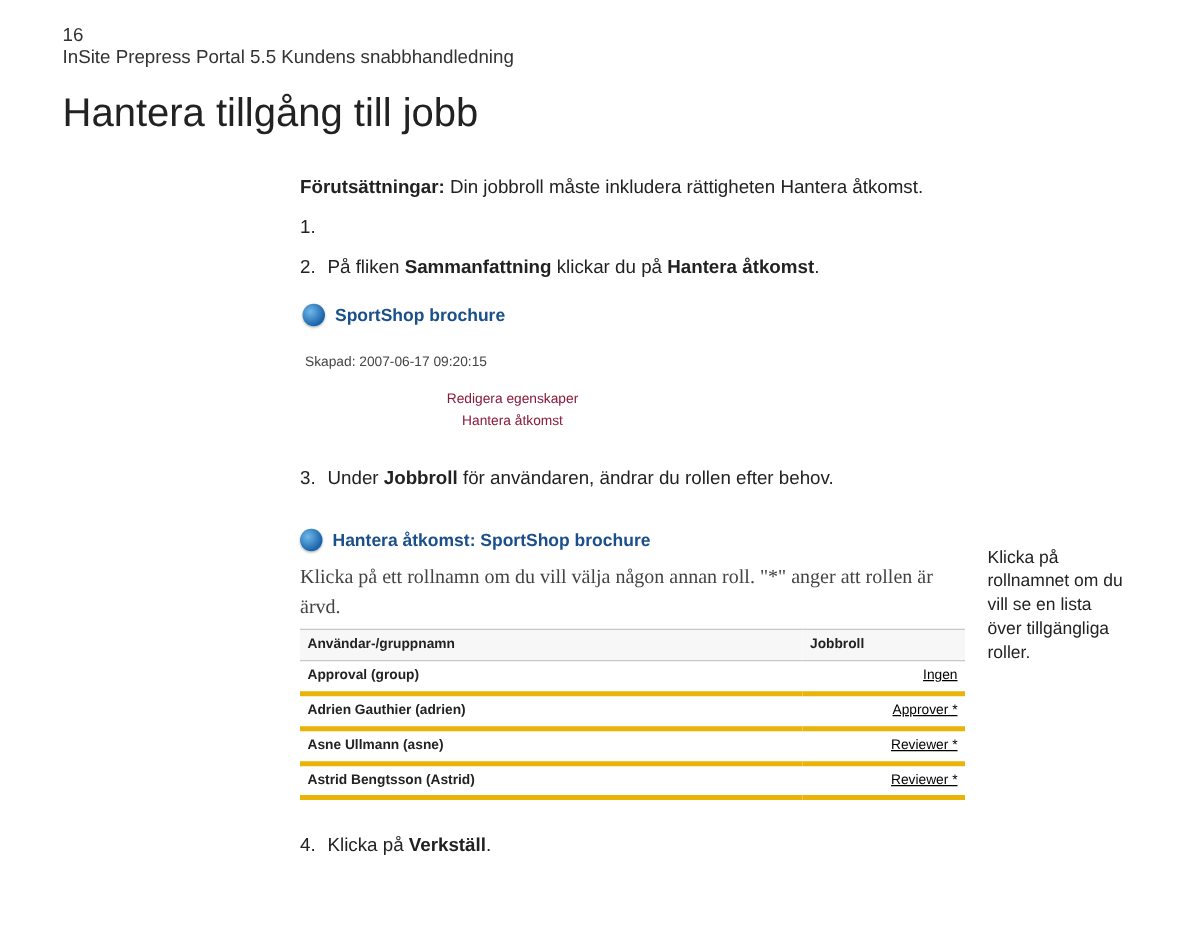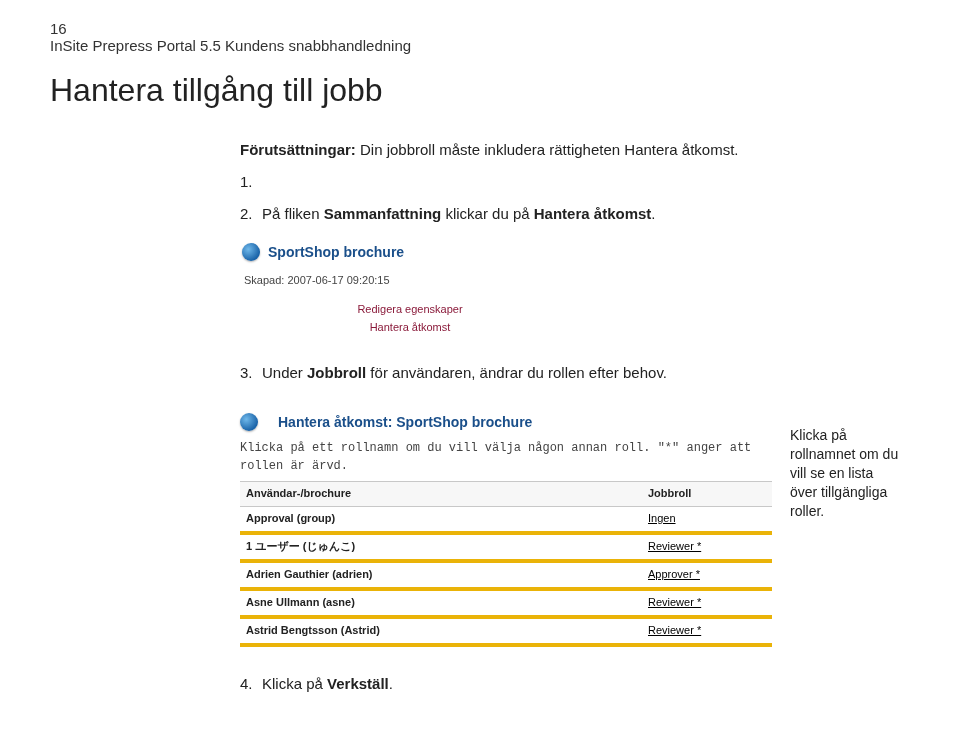"SportShop brochure" .ss1-title { margin-bottom: 10px -> 20px }
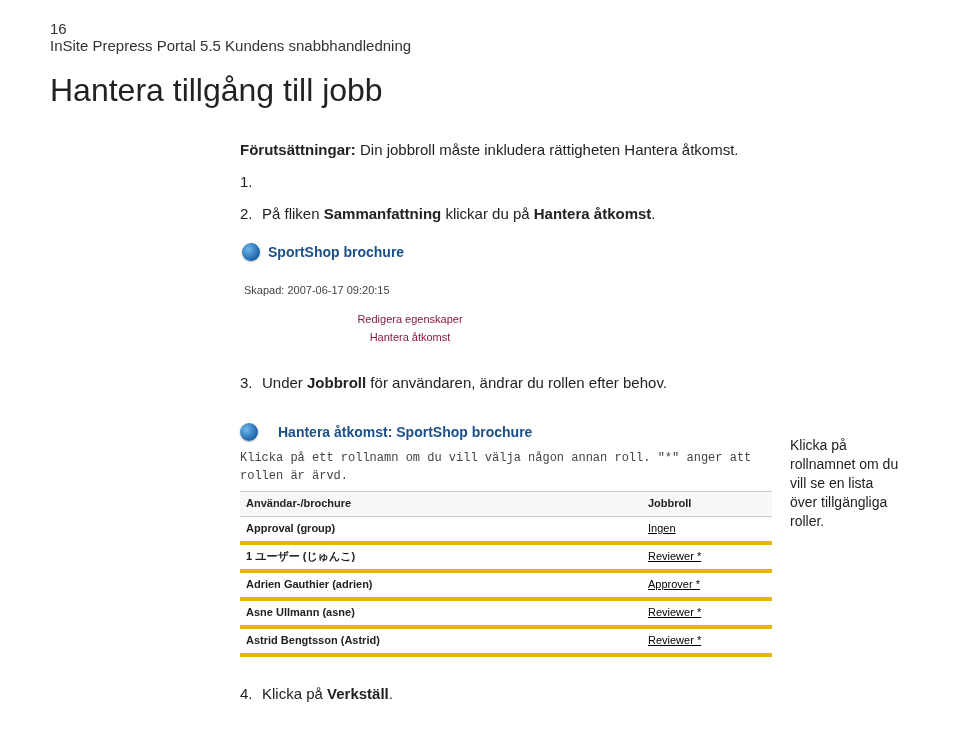"Hantera åtkomst: SportShop brochure" .ss2-header { gap: 20px -> 8px }
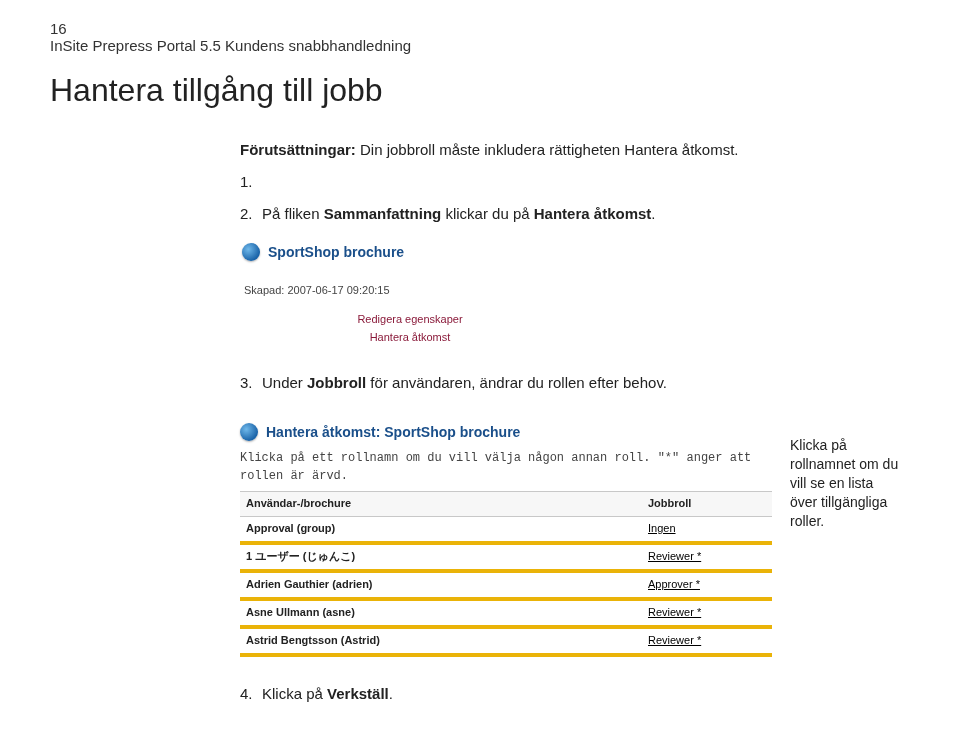"Klicka på ett rollnamn om" .ss2-hint { font-family: Liberation Mono, monospace -> Liberation Serif, serif; font-size: 12px -> 16px }
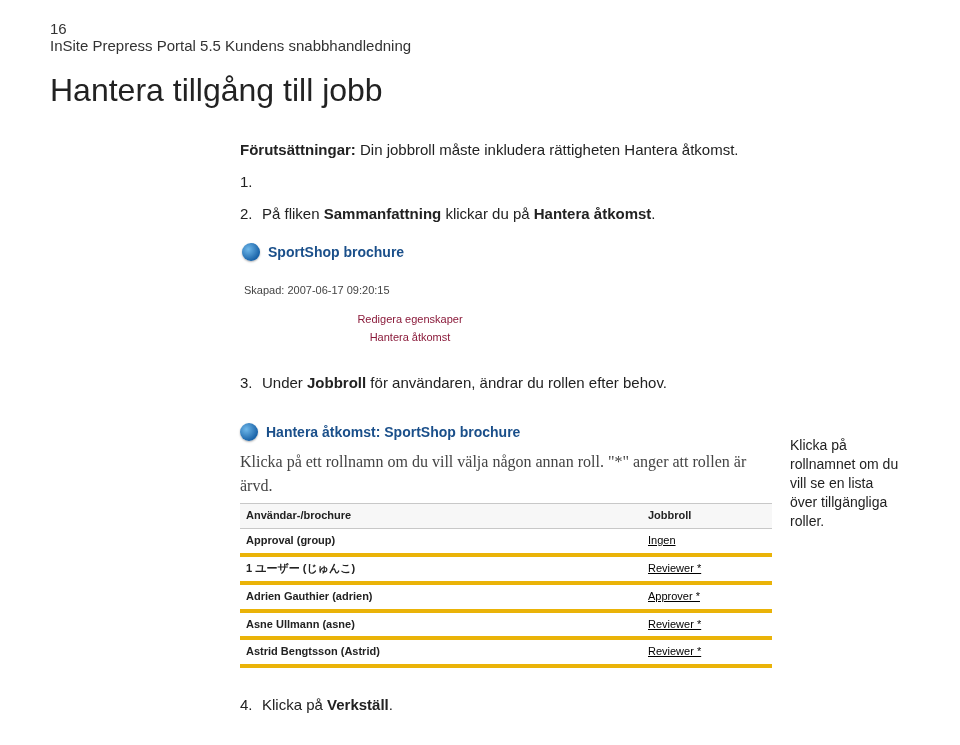"Användar-/brochure" th { text: Användar-/brochure -> Användar-/gruppnamn }
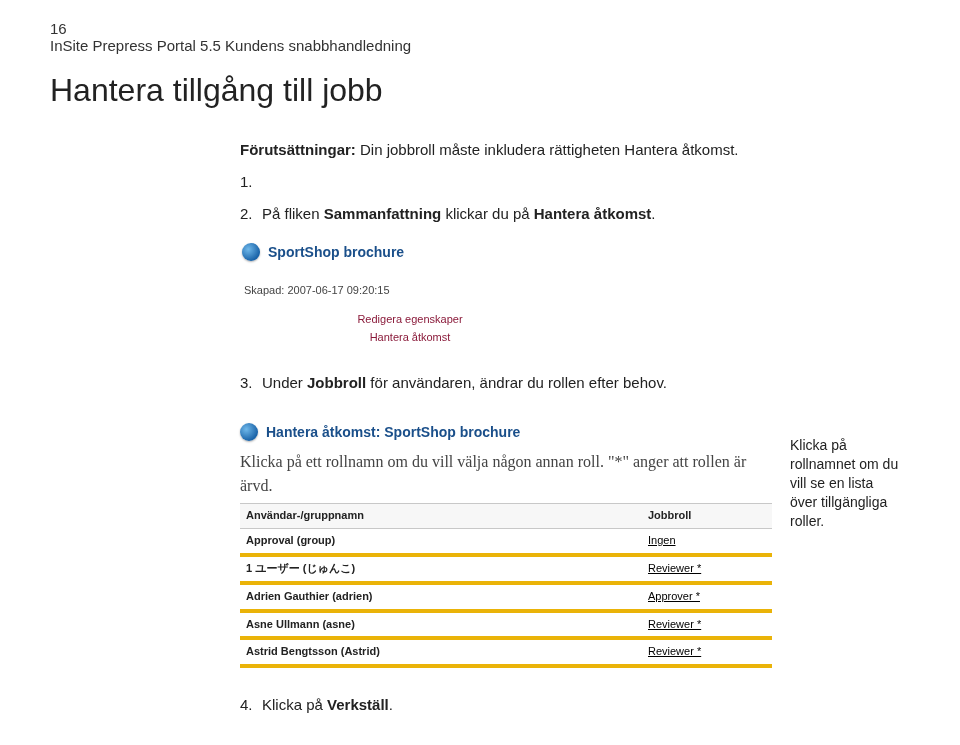"Ingen" table.roles td:last-child { text-align: left -> right }
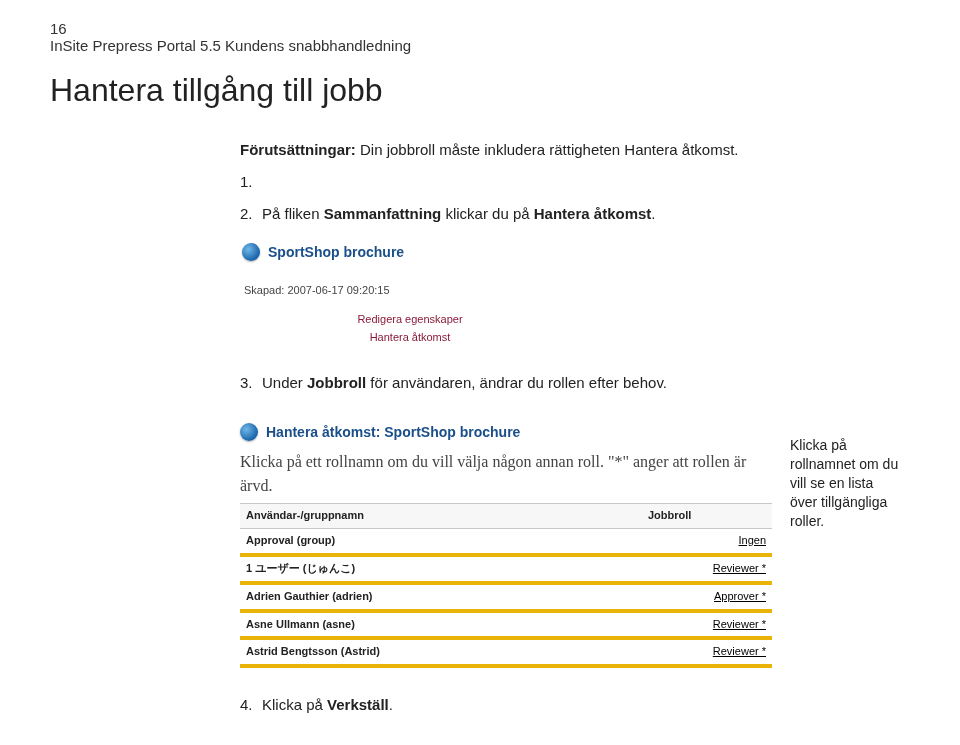"1 ユーザー (じゅんこ)" tr { html: <tr> <td>1 ユーザー (じゅんこ)</td> <td><span>Reviewer *</span></td> </tr> -> none }
